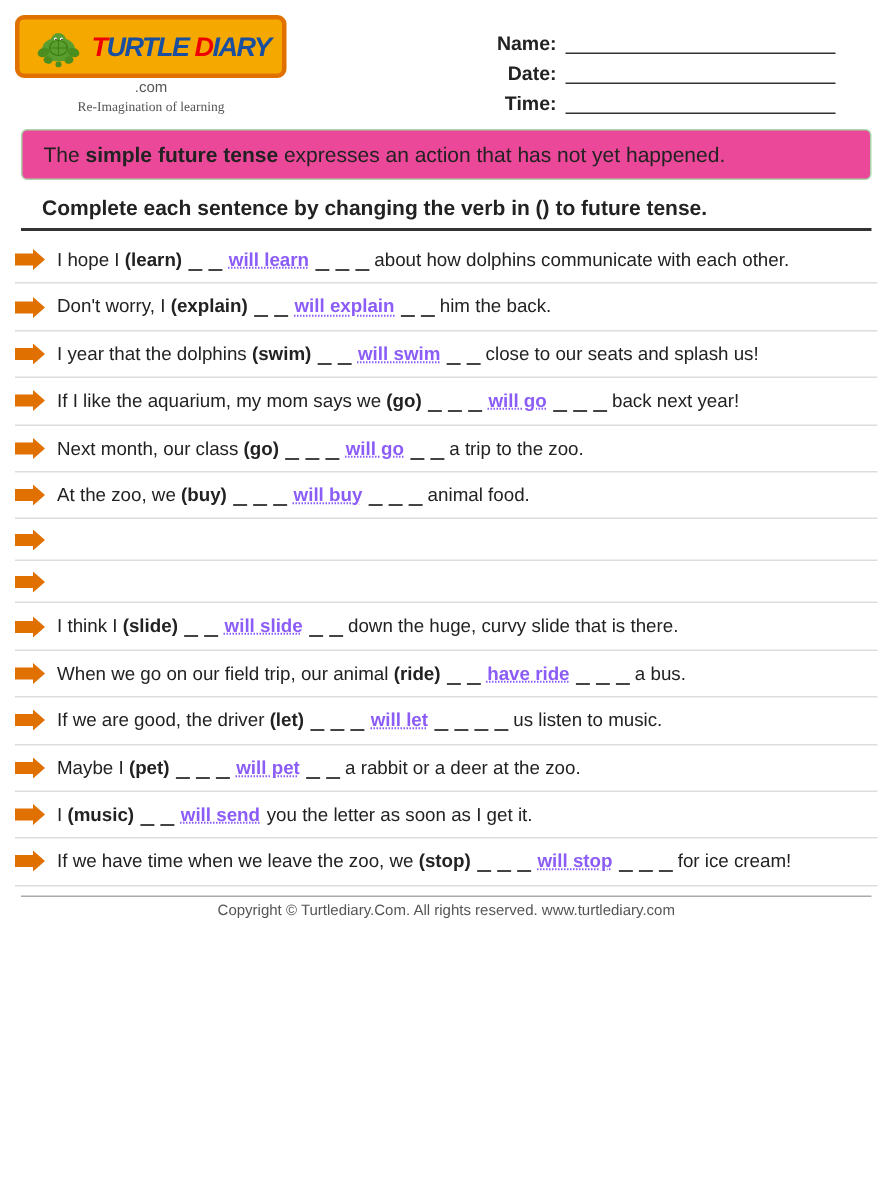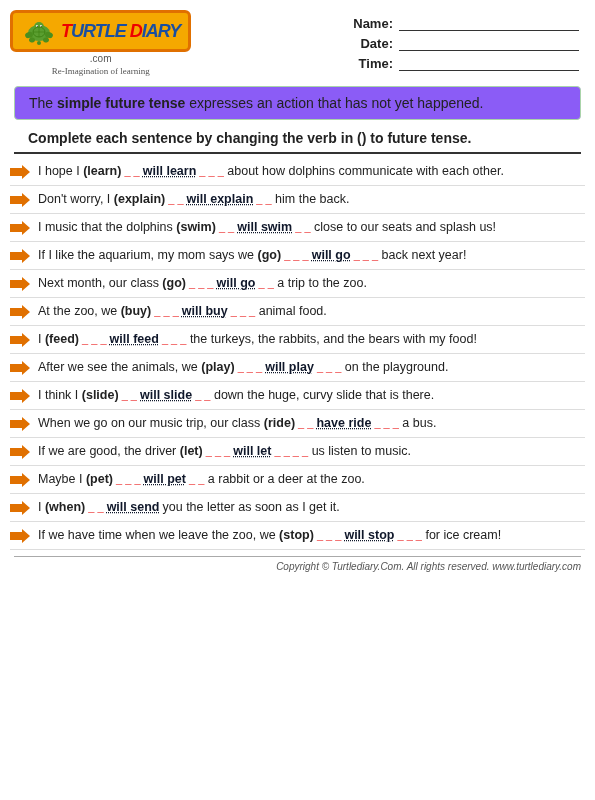"TURTLE DIARY" .header { align-items: center -> flex-end; padding: 10px 16px 6px 10px -> 10px 38px 6px 10px }
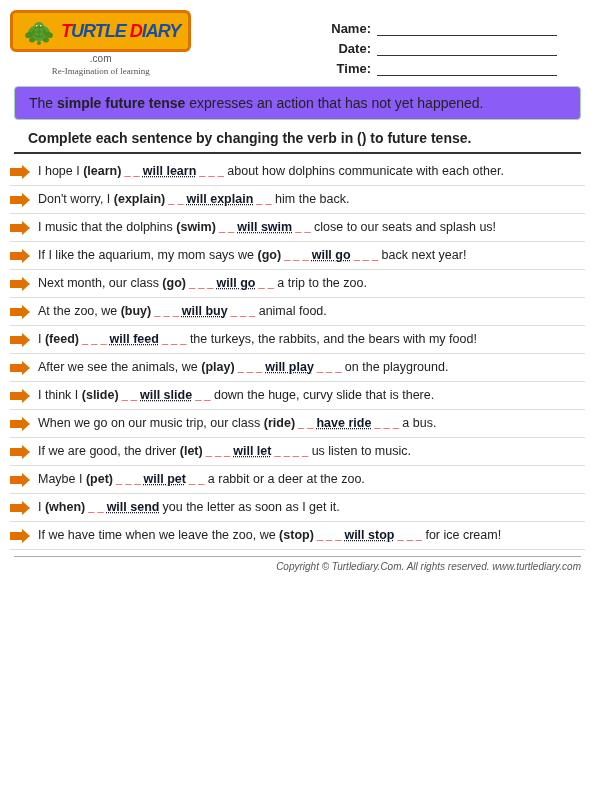"The simple future tense expresses" .info-box { background: #8b5cf6 -> #ec4899 }
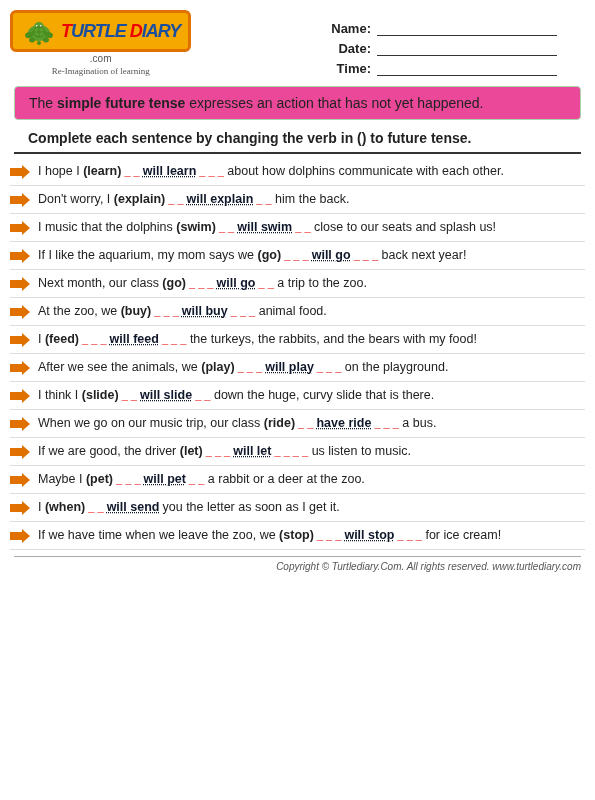"_ _" .blanks { color: #ef4444 -> #000000; font-size: 11px -> 16px }
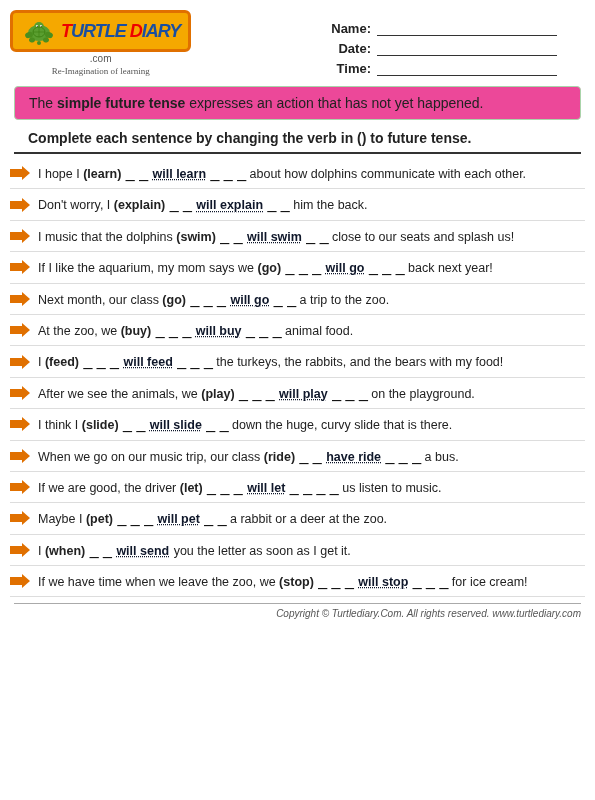"will learn" .answer { color: #0f172a -> #8b5cf6 }
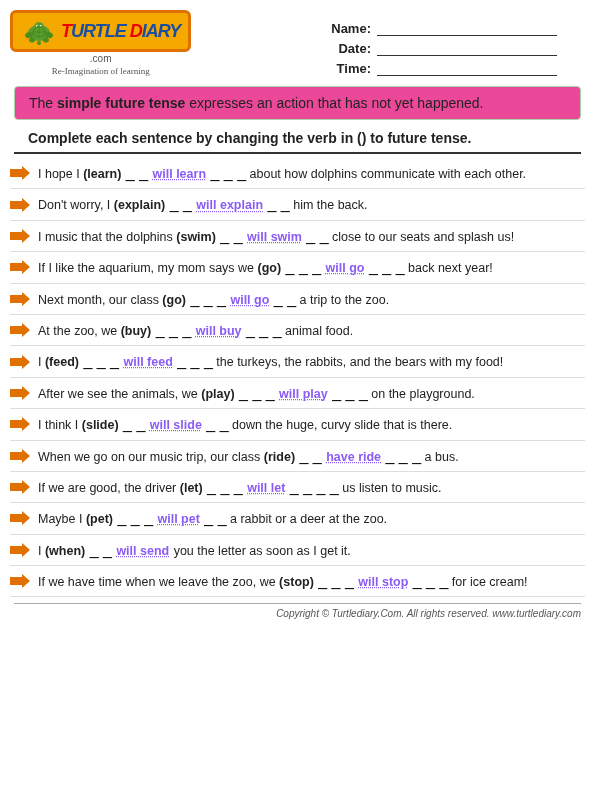"I music that the dolphins" span { text: music -> year }
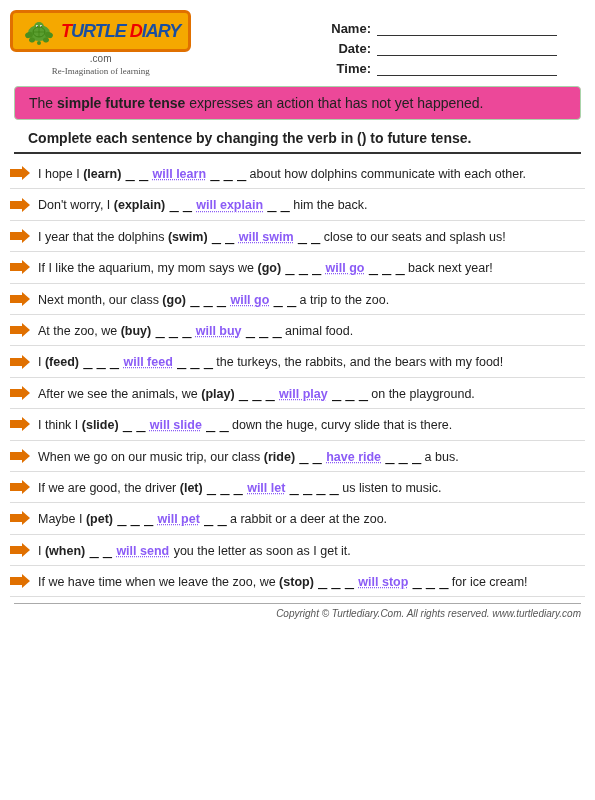"I (feed) _ _ _" span.sentence-text { html: <span><span>I </span><strong>(feed)</strong><span> _ _ _ </span><span>will feed</span><span> _ _ _</span><span> the turkeys, the rabbits, and the bears with my food!</span></span> -> none }
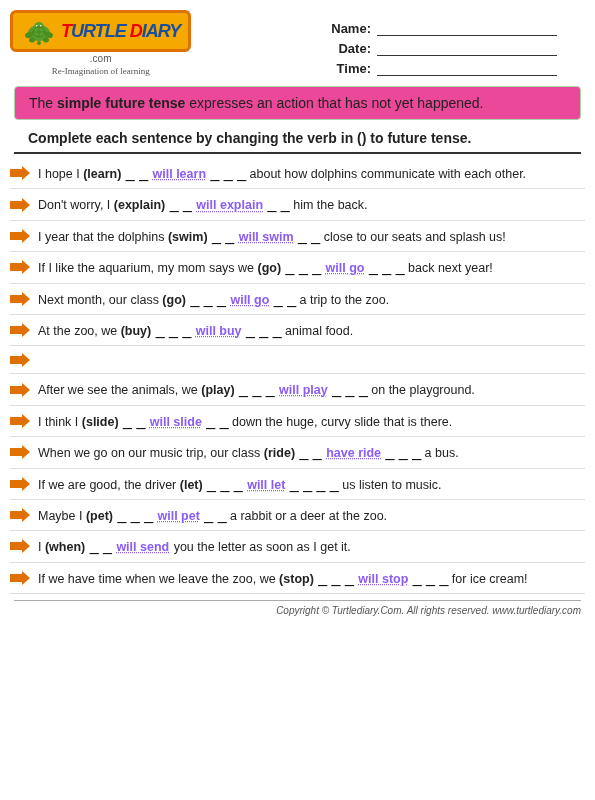"After we see the animals," span.sentence-text { html: <span><span>After we see the animals, we </span><strong>(play)</strong><span> _ _ _ </span><span>will play</span><span> _ _ _</span><span> on the playground.</span></span> -> none }
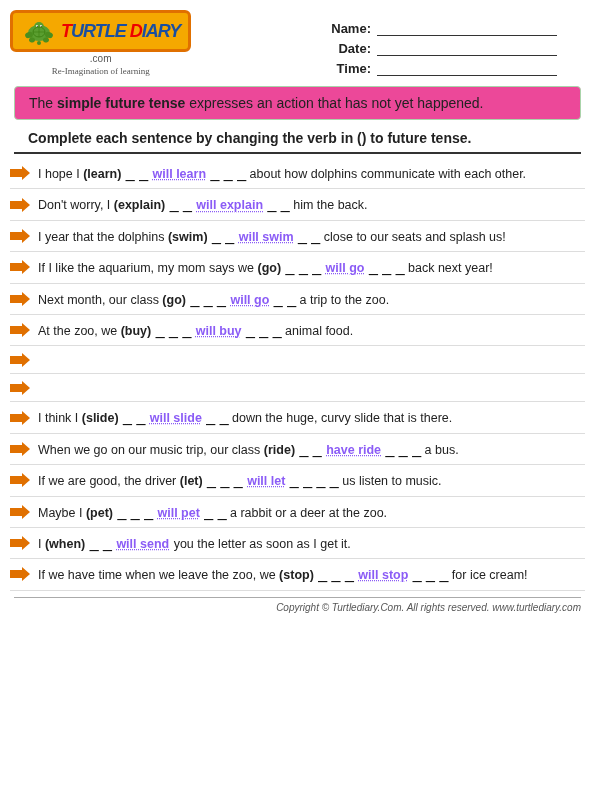"When we go on our" span { text: music trip, our class -> field trip, our animal }
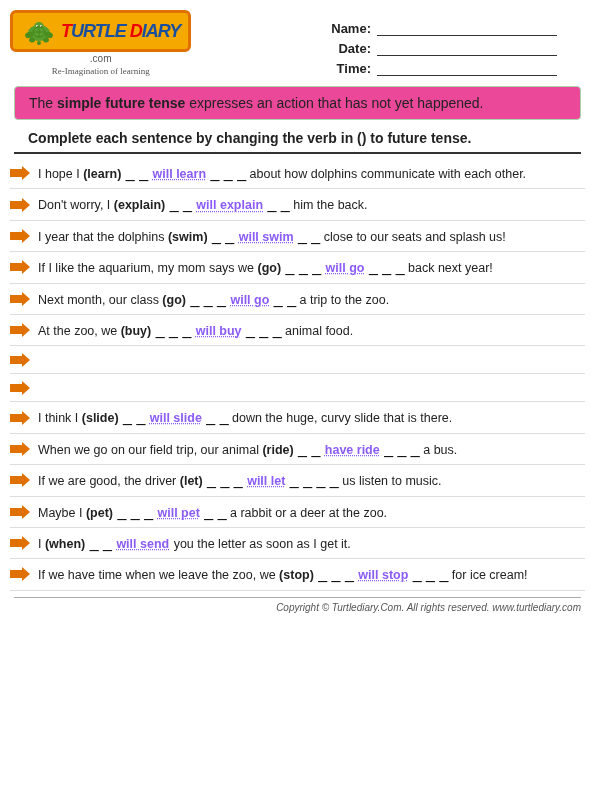"(when)" strong { text: when -> music }
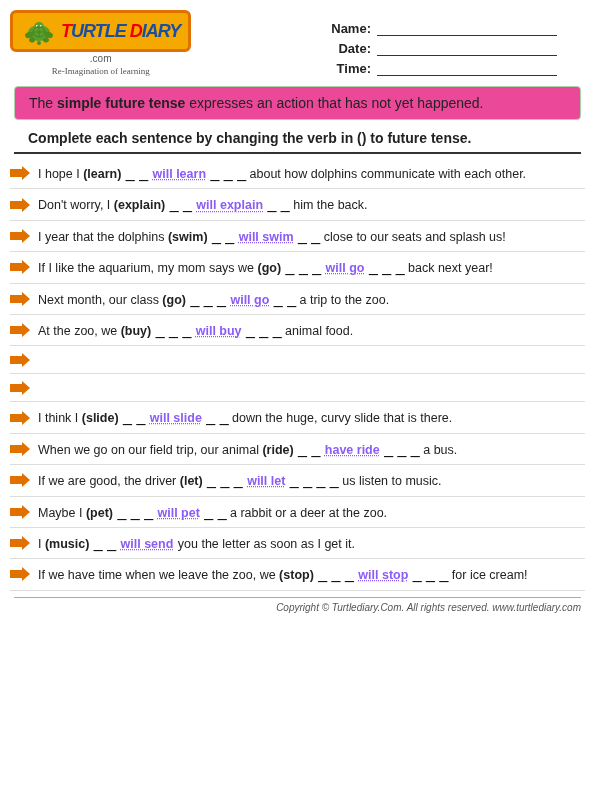"Copyright © Turtlediary.Com. All rights" .footer { font-style: italic -> none; text-align: right -> center }
